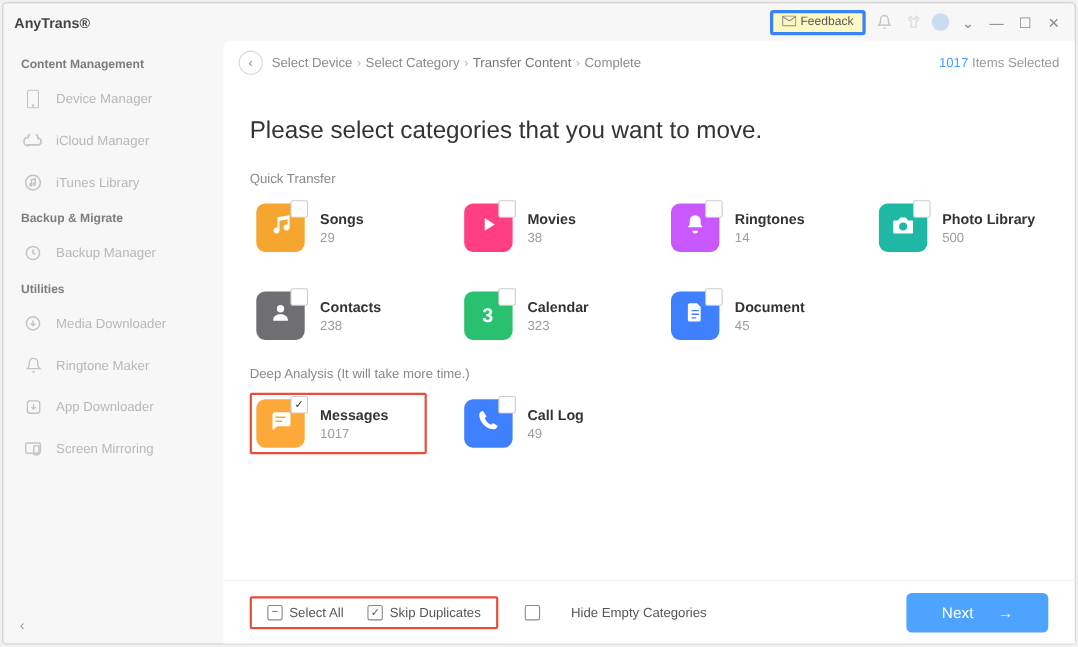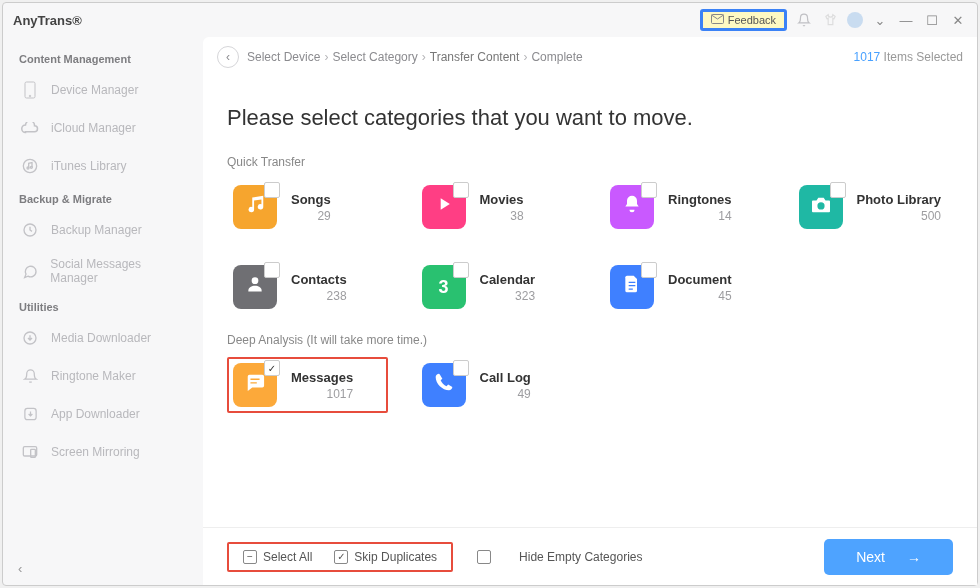"29" .cat .txt .ct { text-align: right -> none }
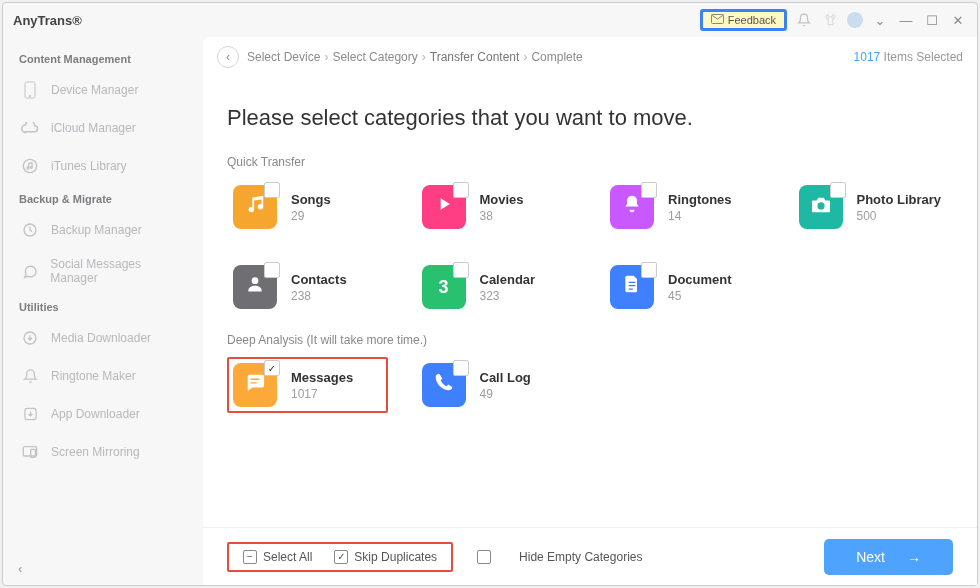"Social Messages Manager" div.sb-item { html: <div> <span> <svg> <path></path> </svg> </span> <span>Social Messages Manager</span> </div> -> none }
